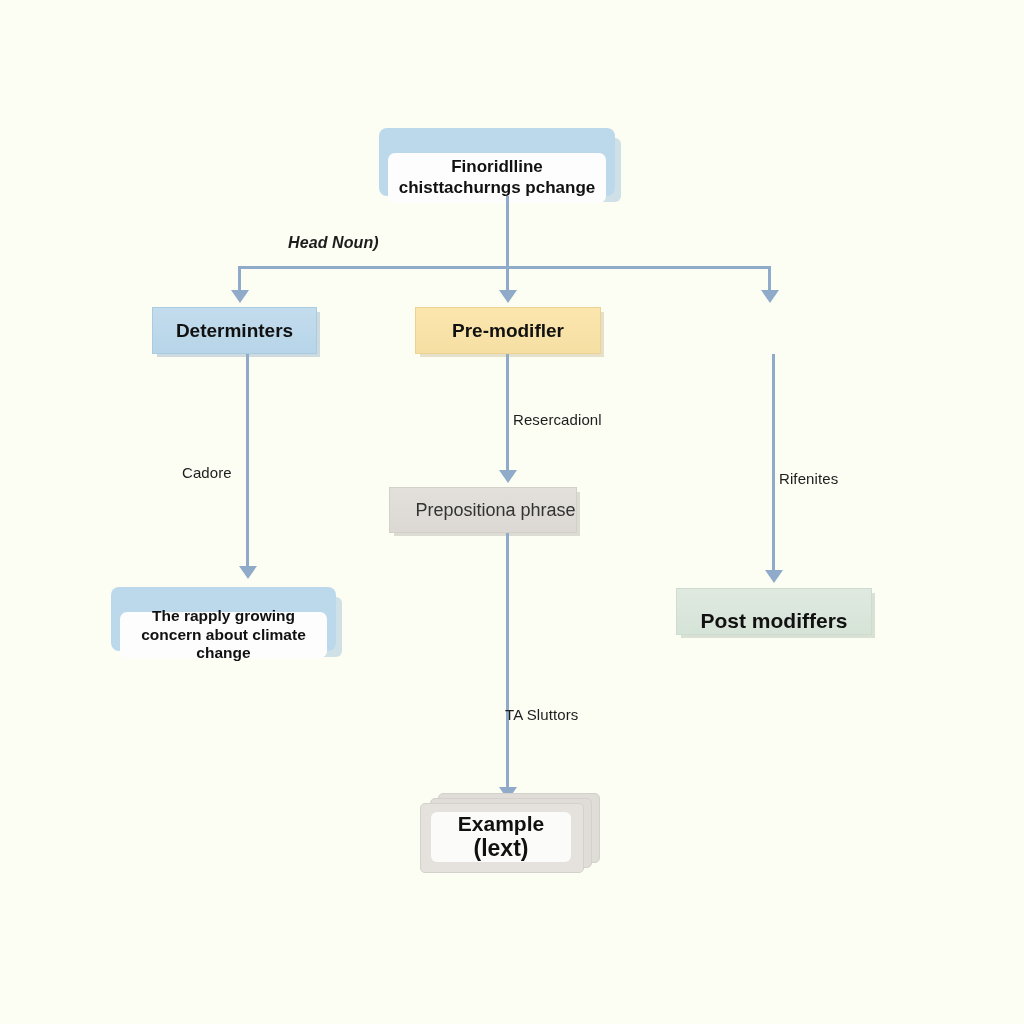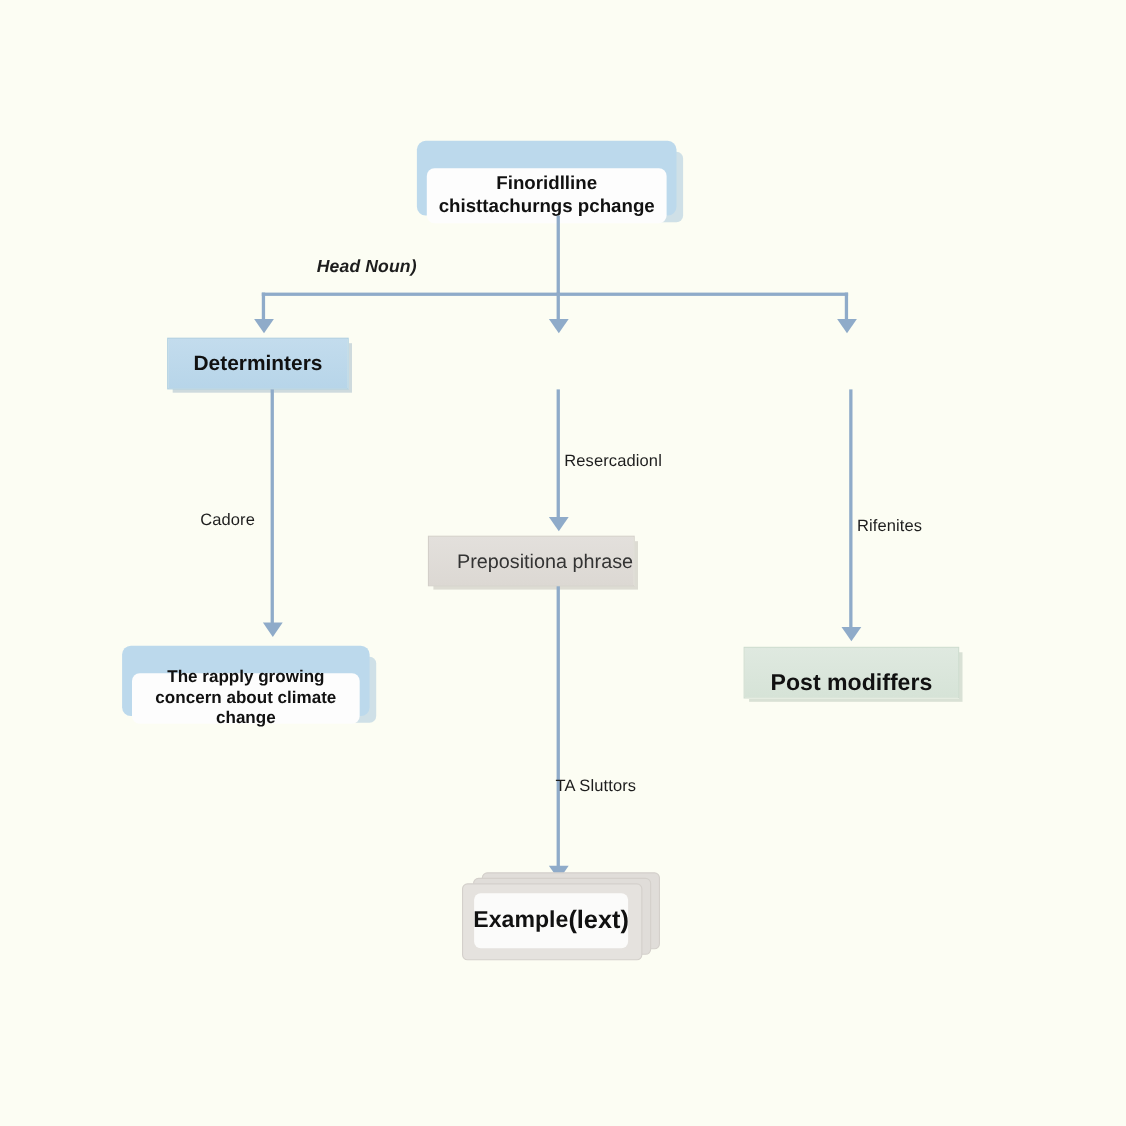"Pre-modifler" div.node { html: none -> <div> <span>Pre-modifler</span> </div> }
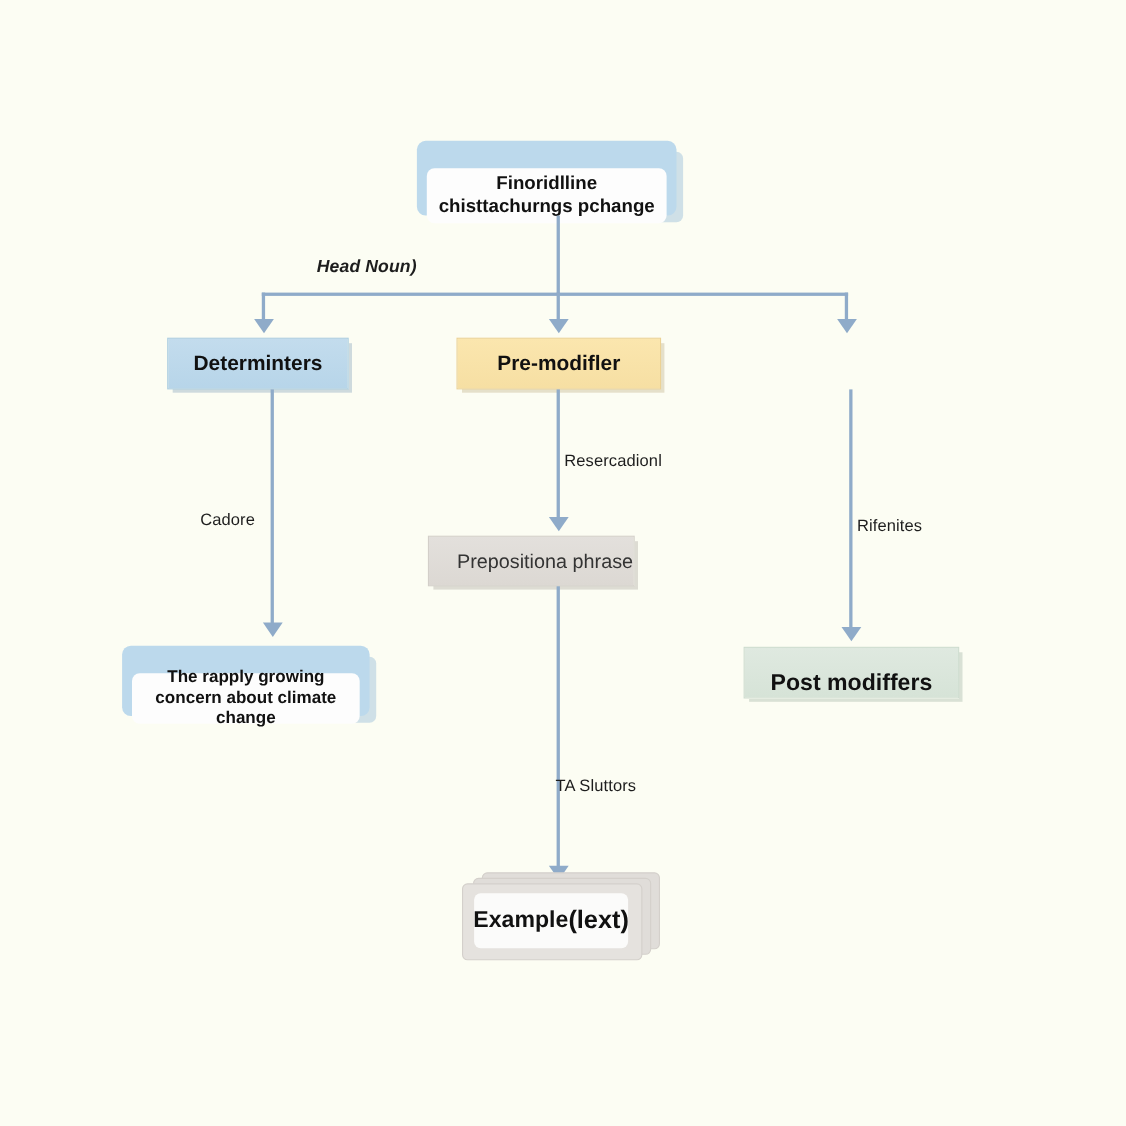"Example" .stack .sheet-inner { flex-direction: none -> column }
